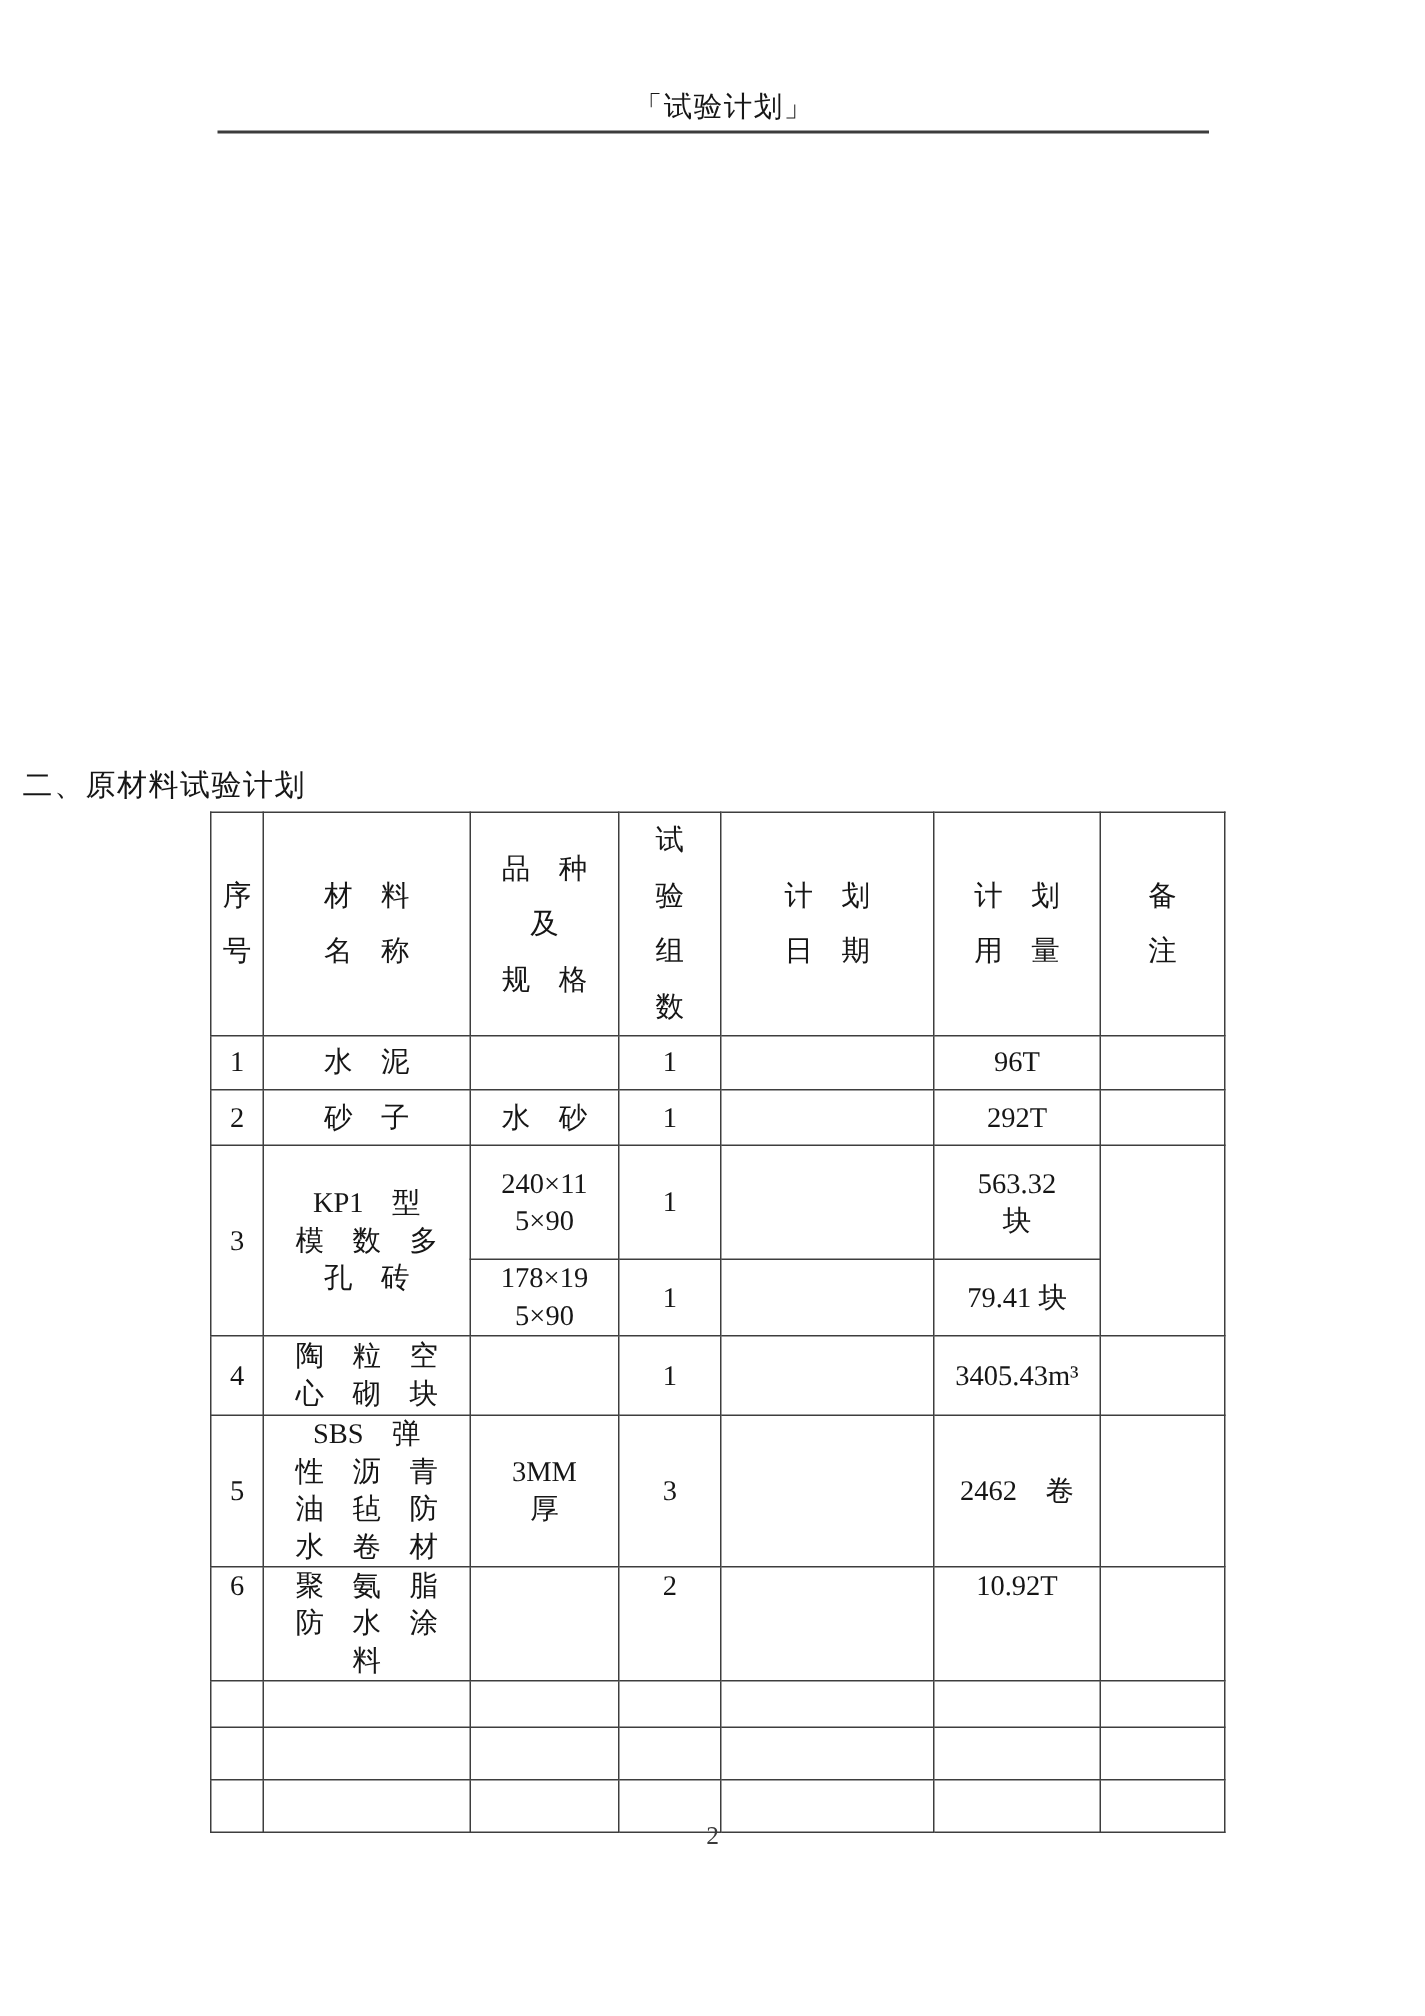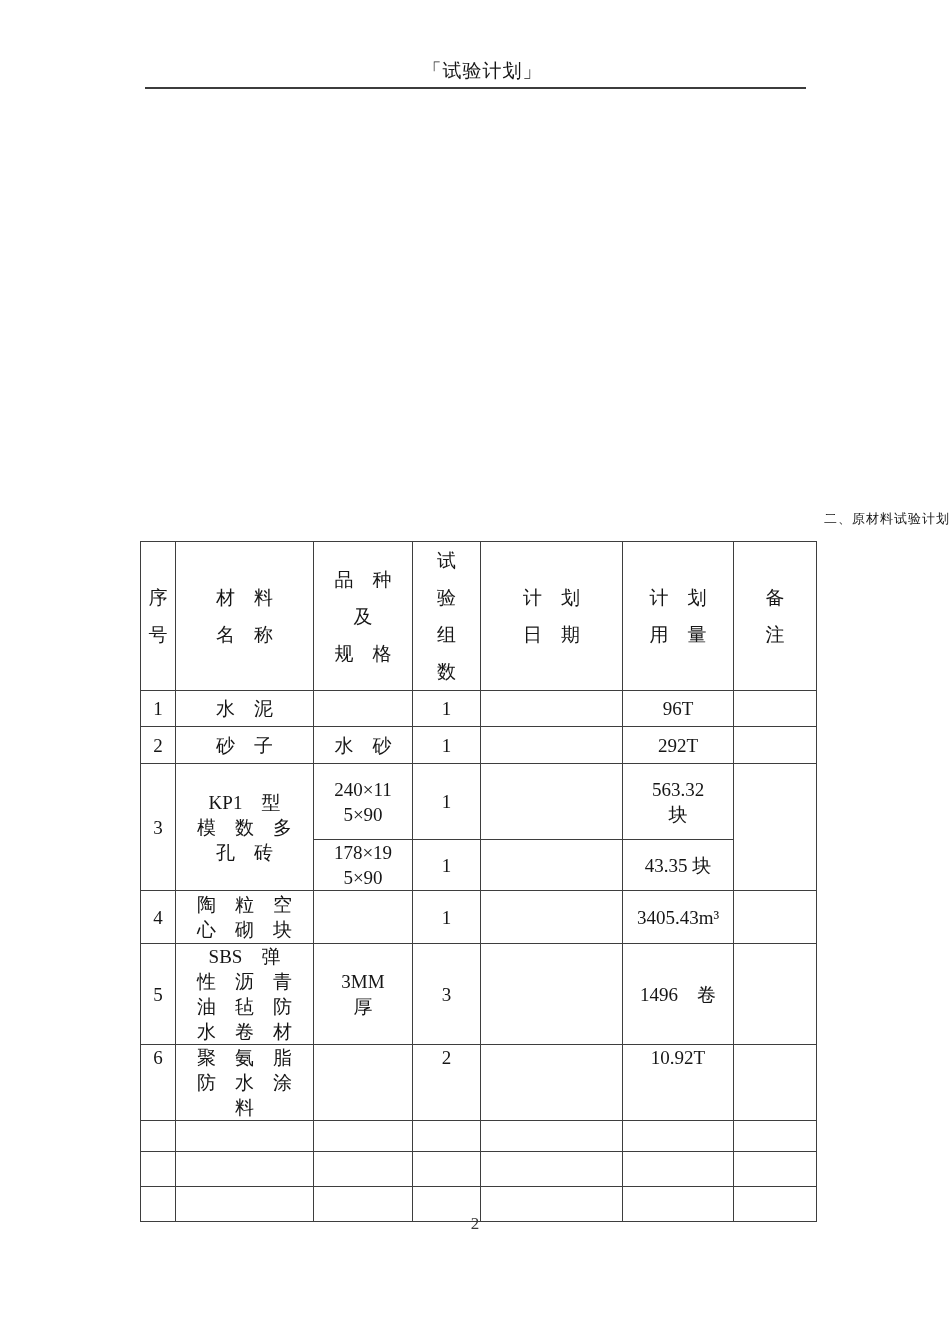"二、原材料试验计划" .section-title { font-size: 13px -> 20px; text-align: right -> left }
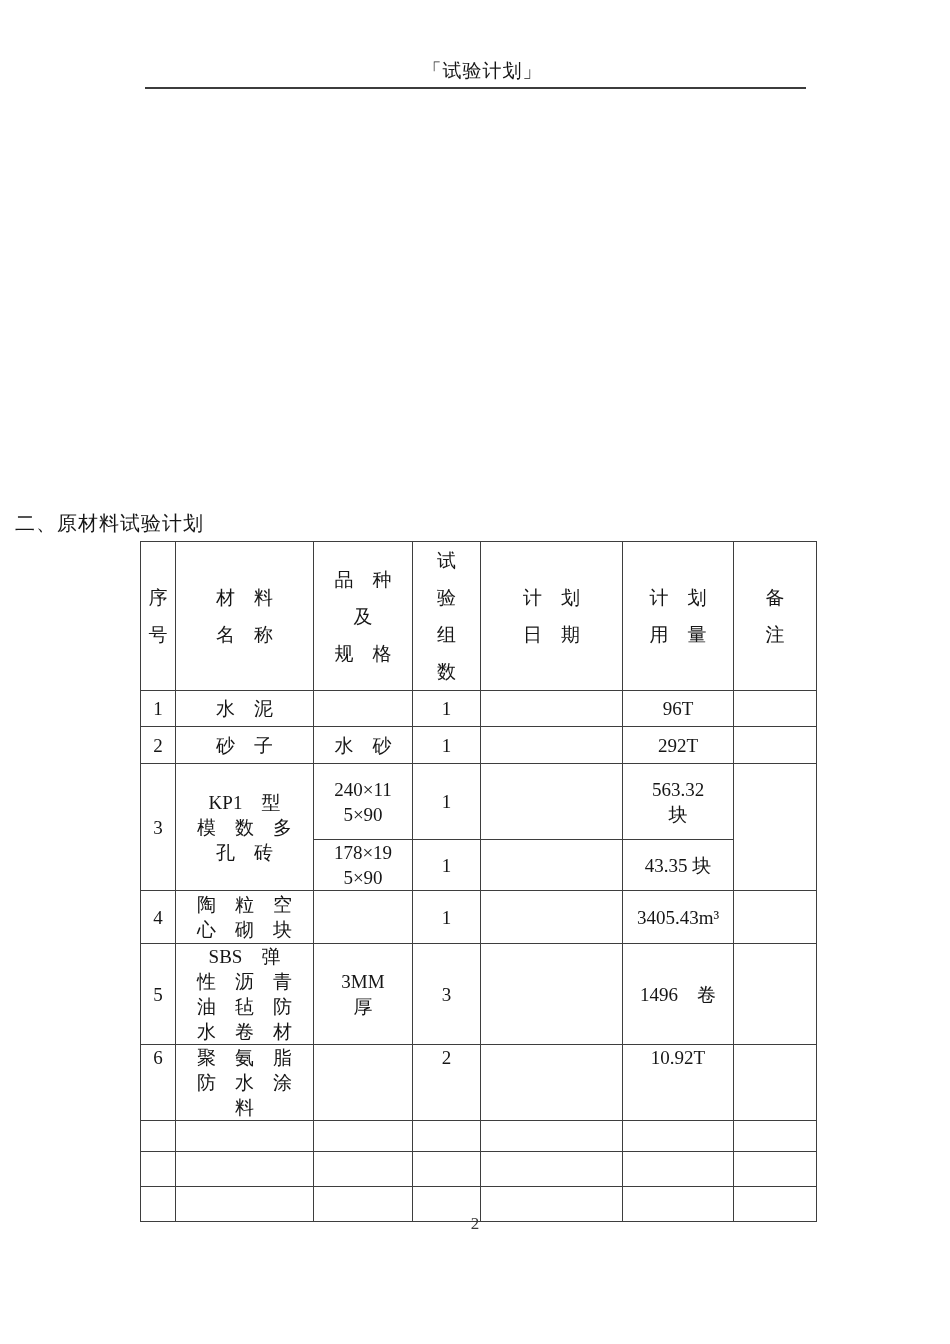"43.35 块" td.c-qty { text: 43.35 -> 79.41 }
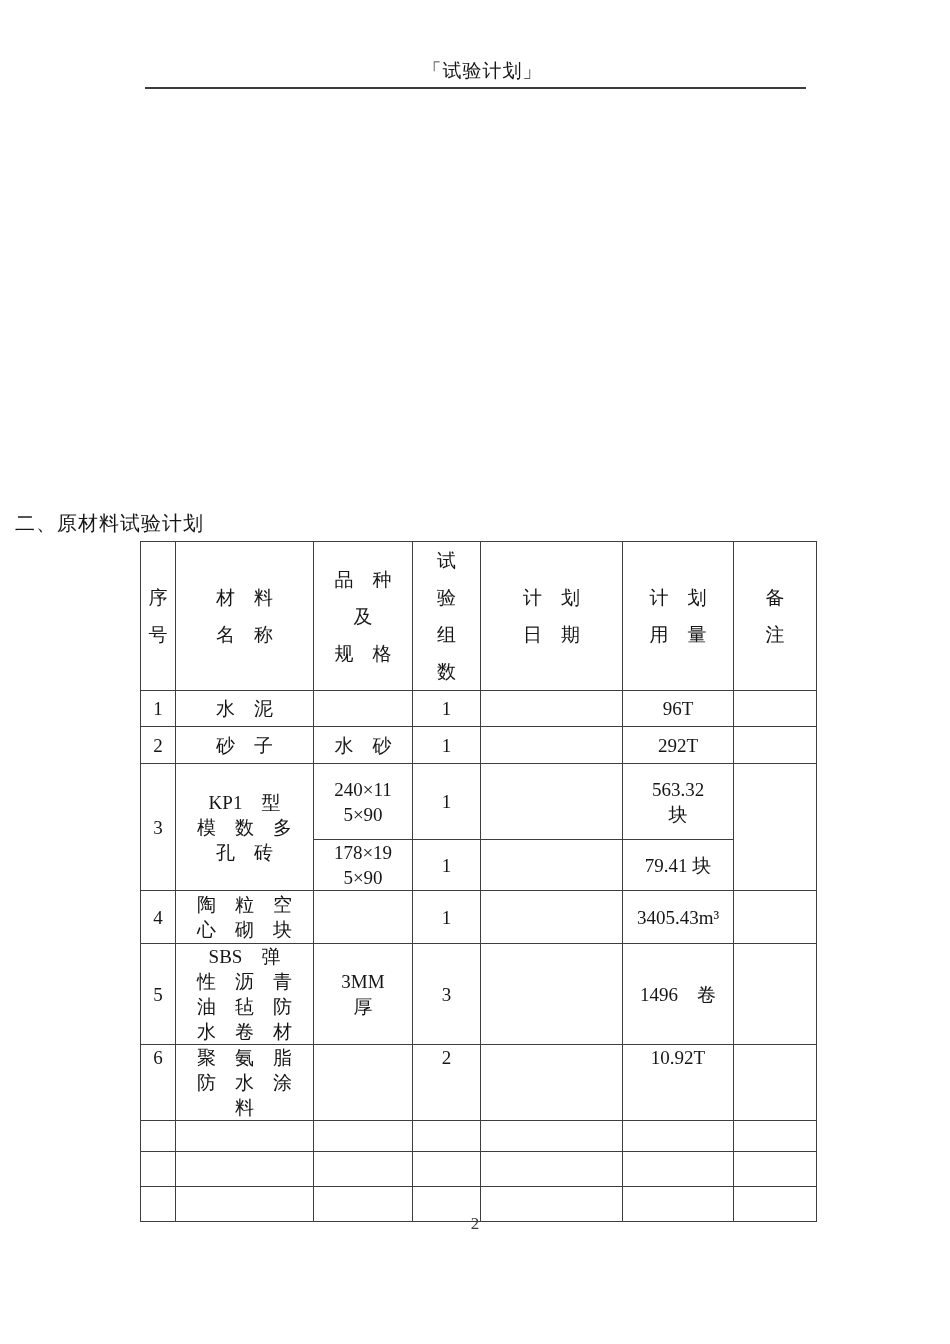"1496 卷" td.c-qty { text: 1496 -> 2462 }
